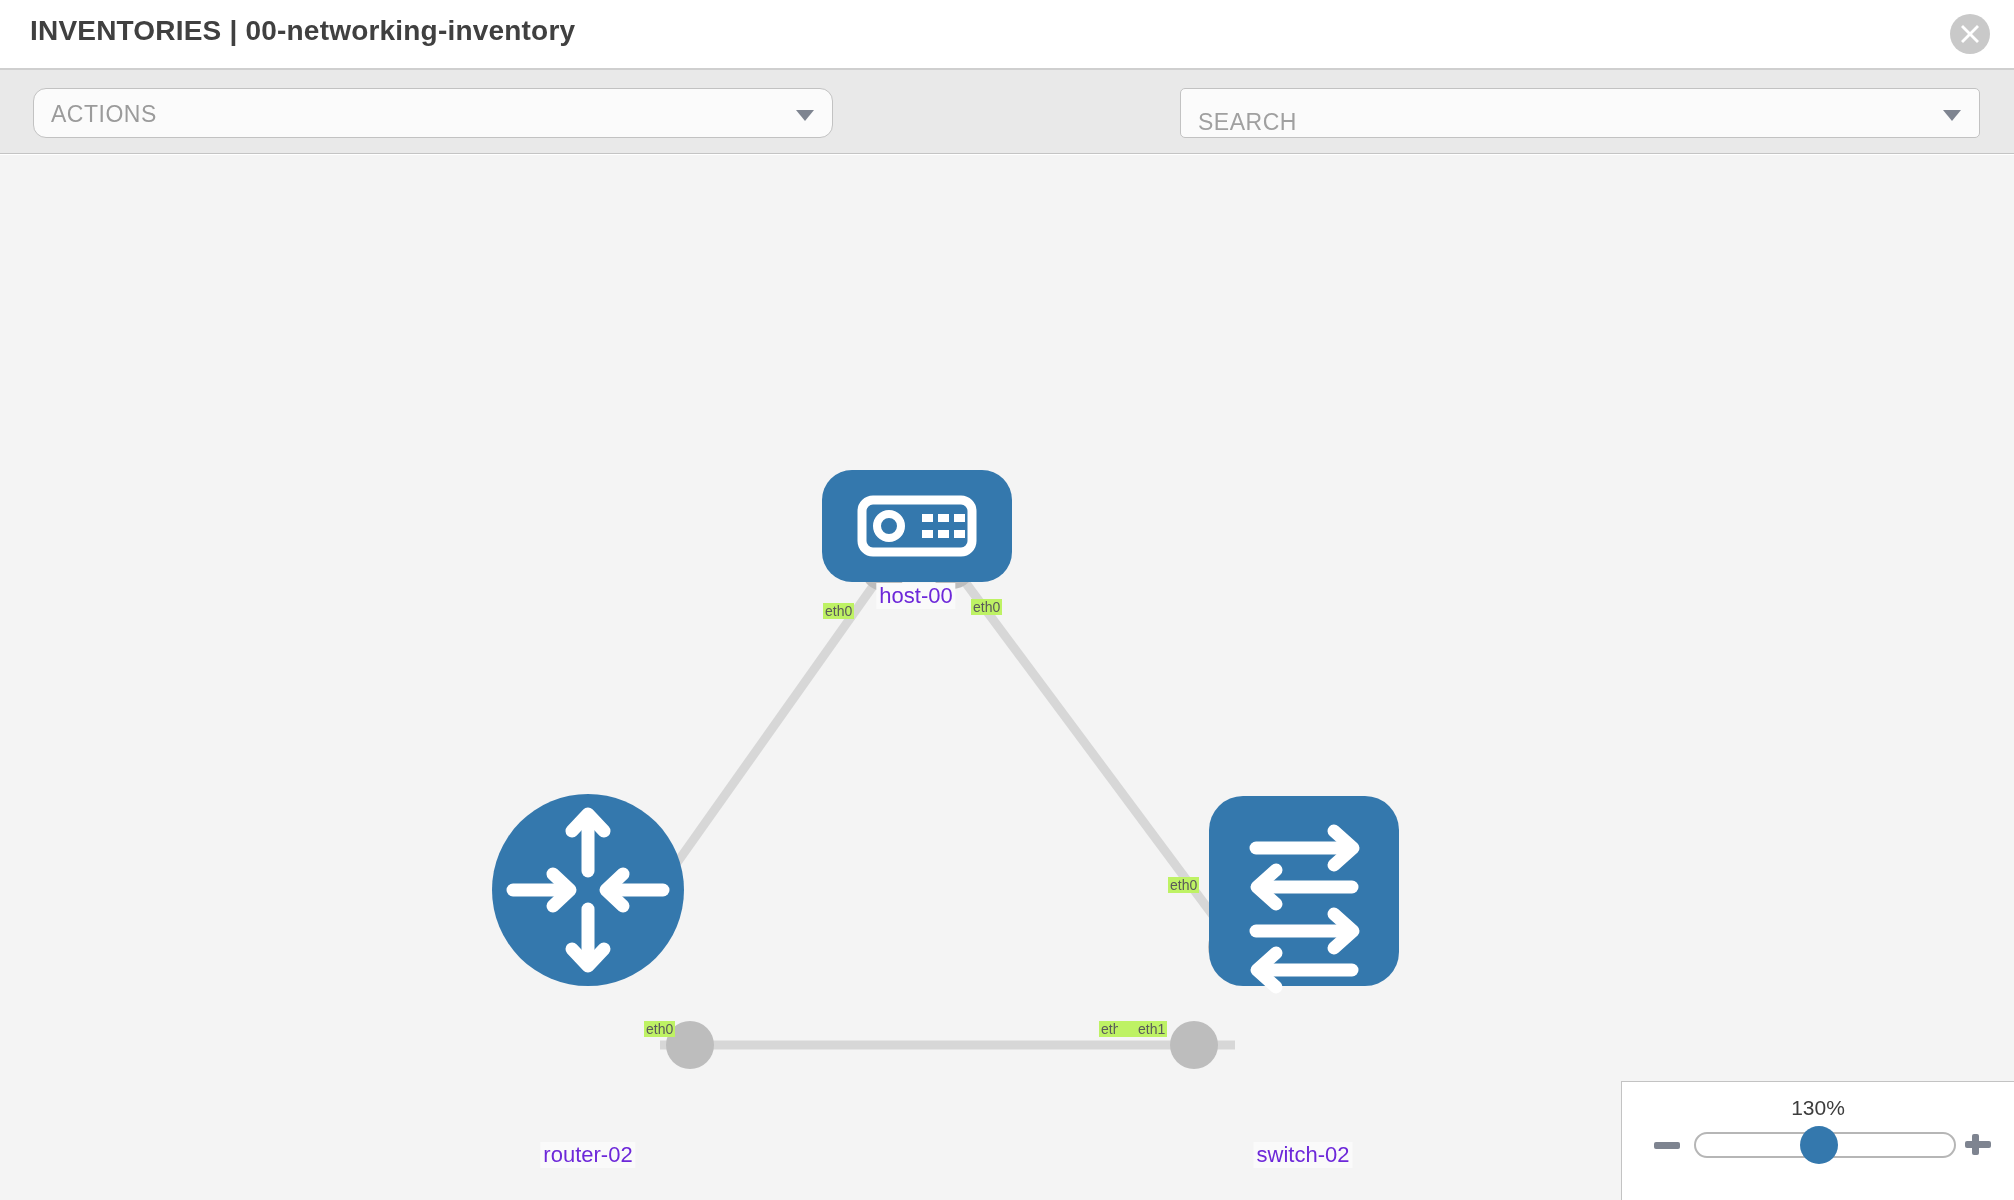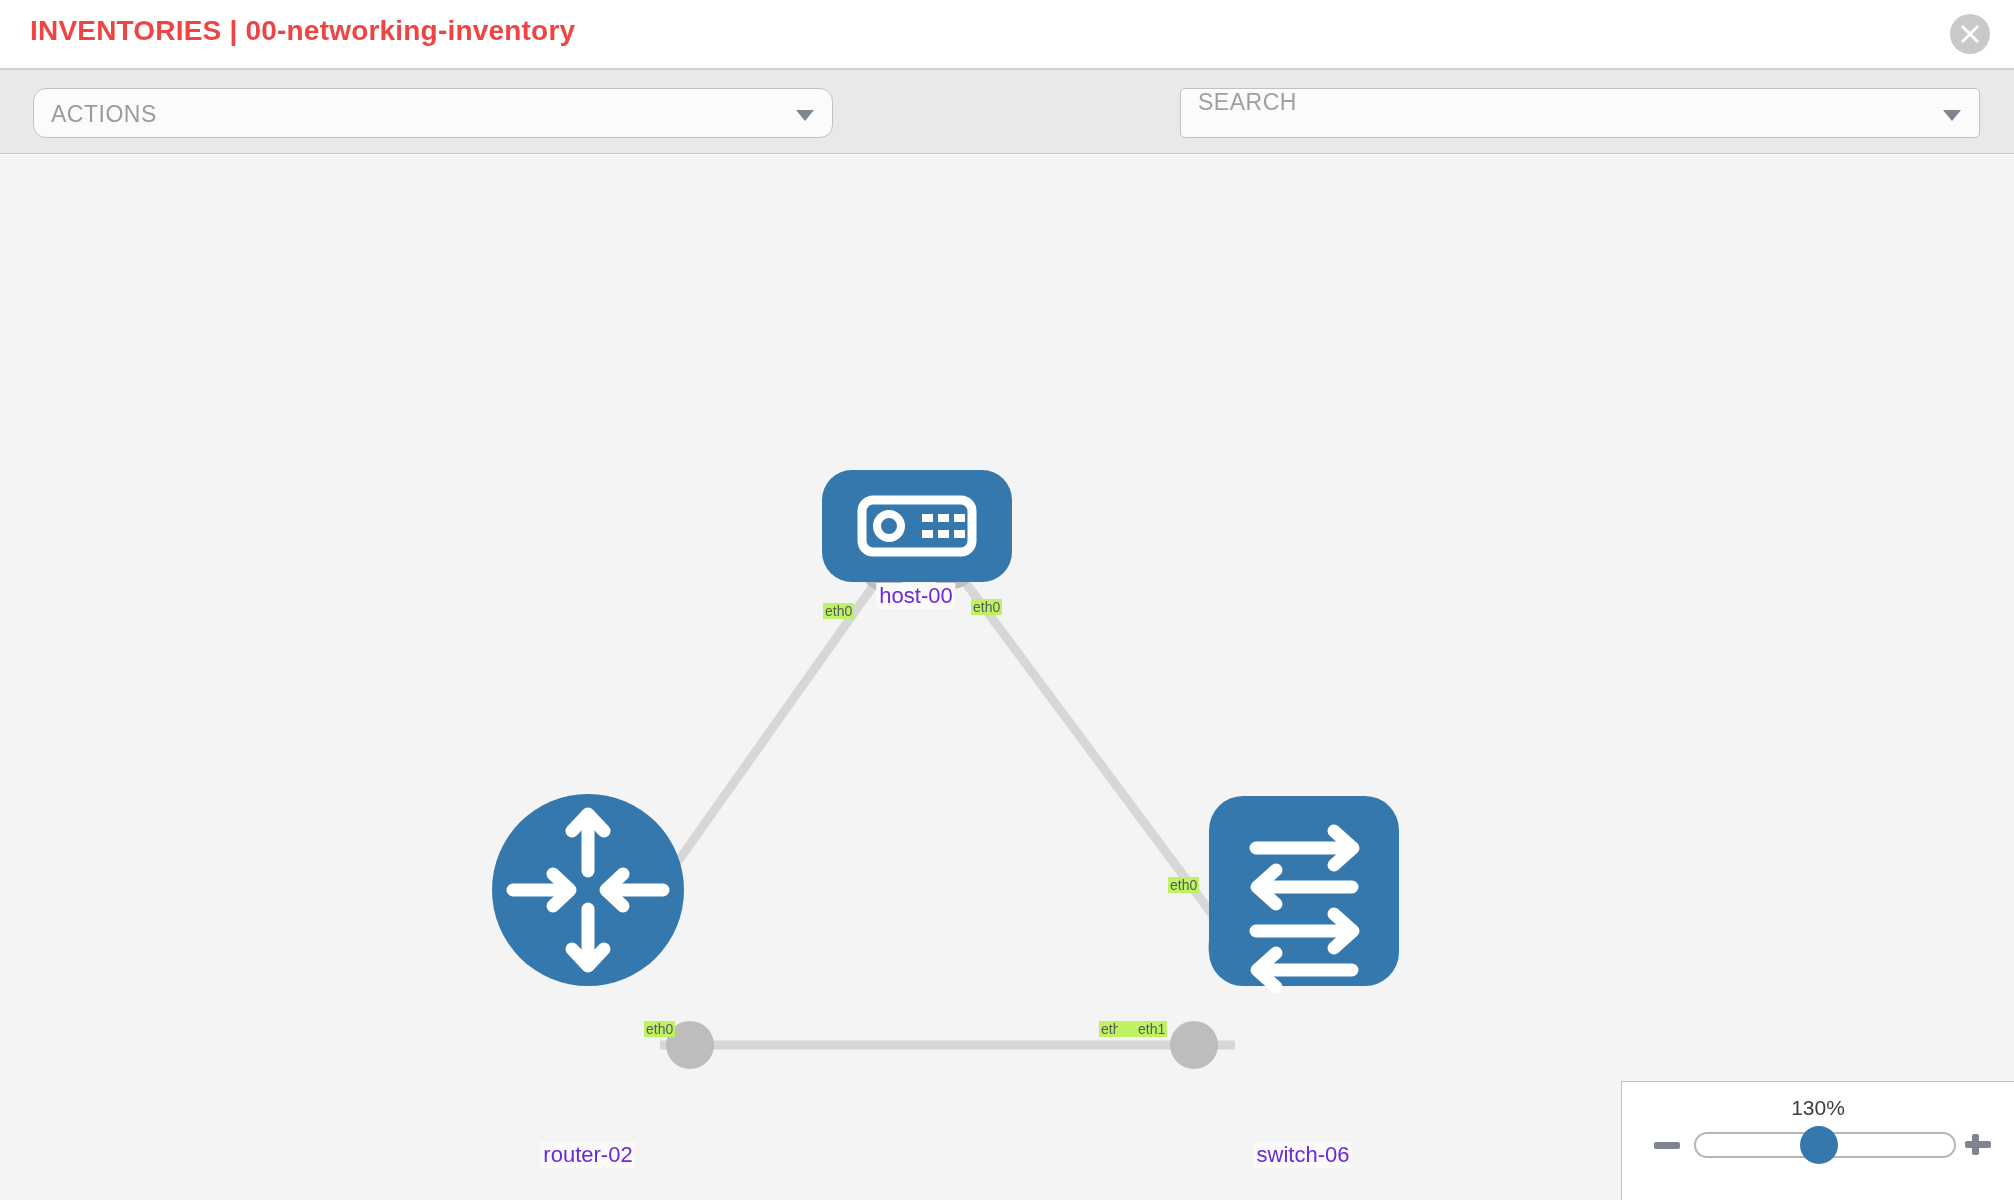"INVENTORIES | 00-networking-inventory" .page-title { color: #ef4444 -> #404040 }
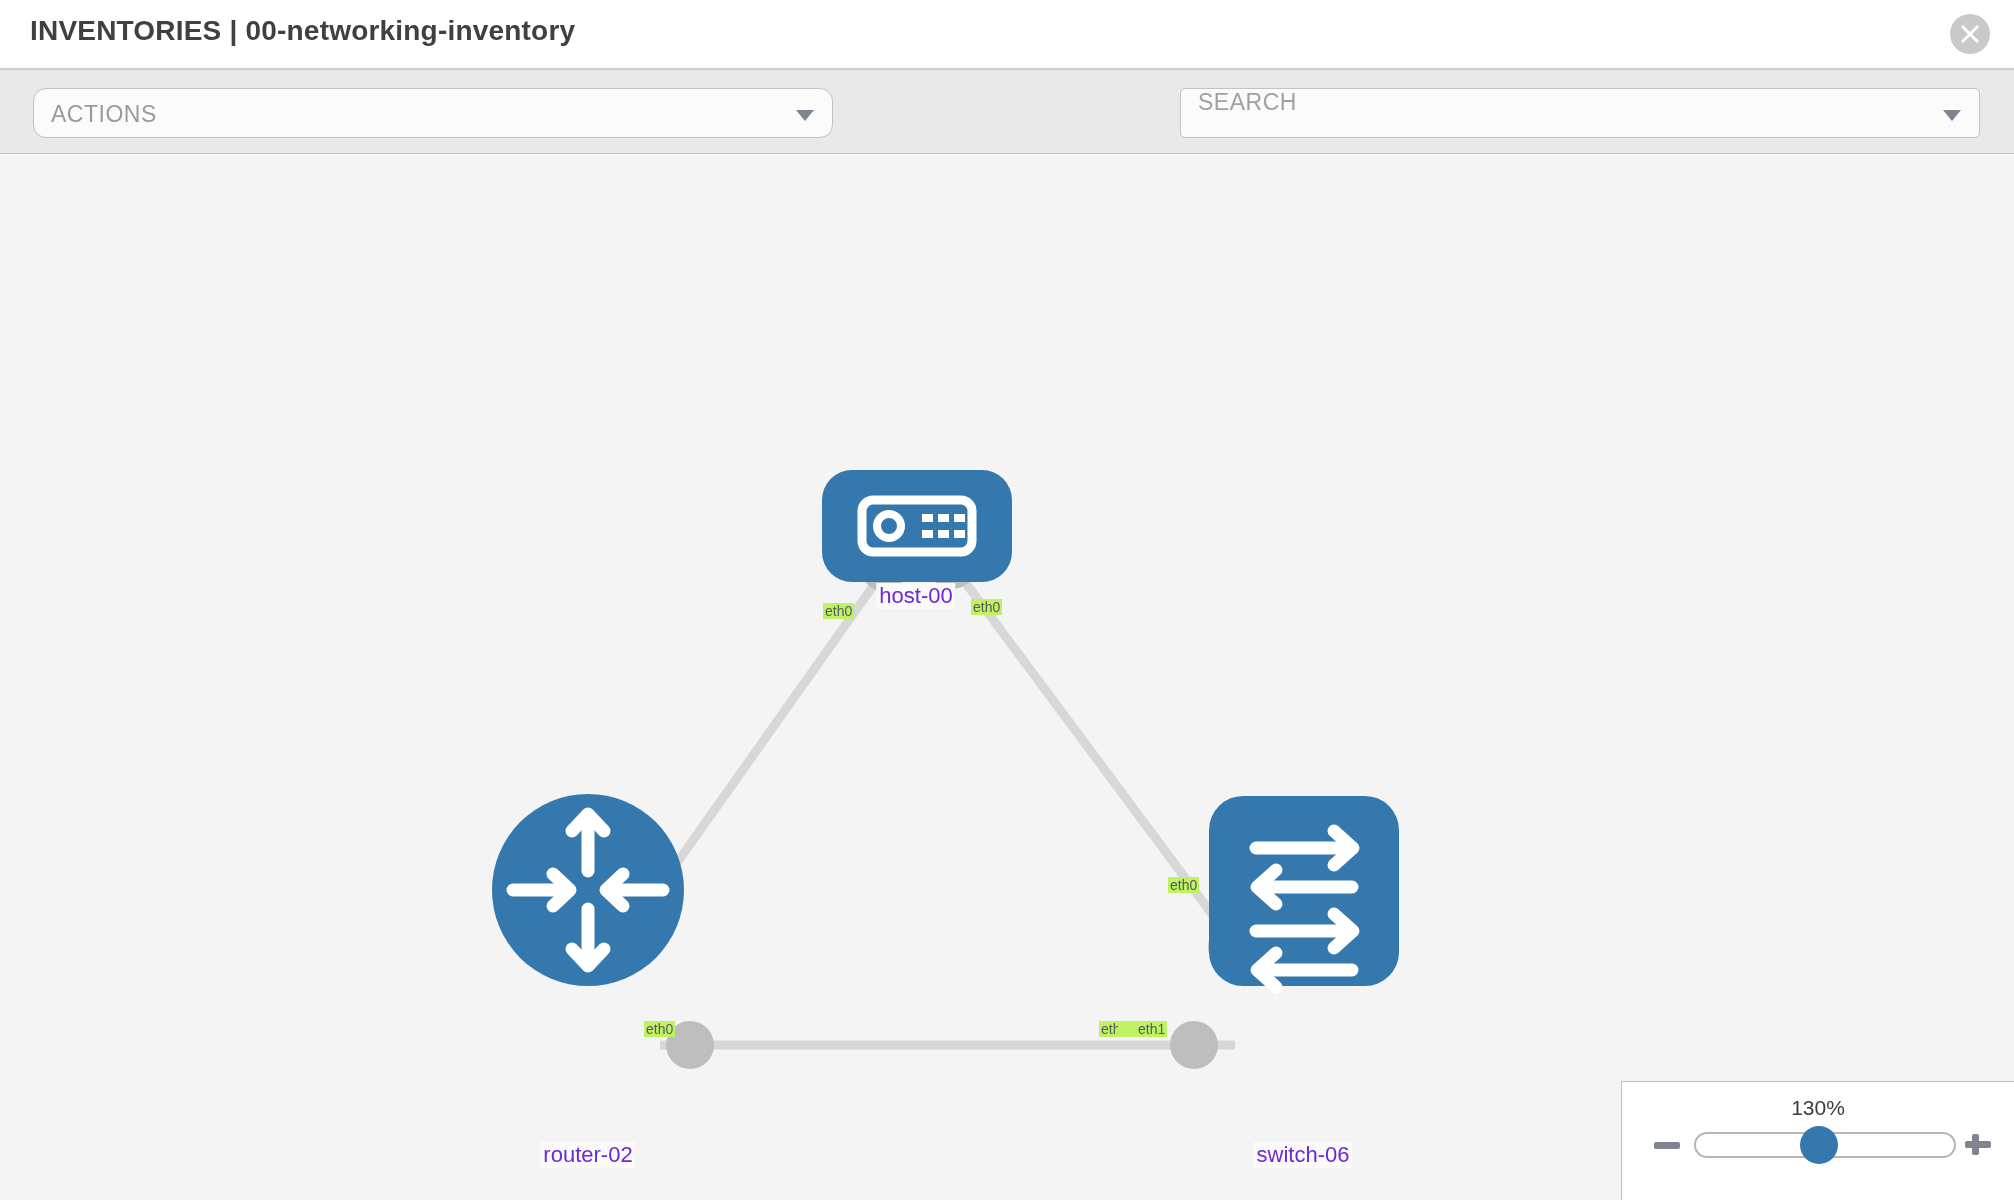"SEARCH" .search-placeholder { top: 0 -> 20px }
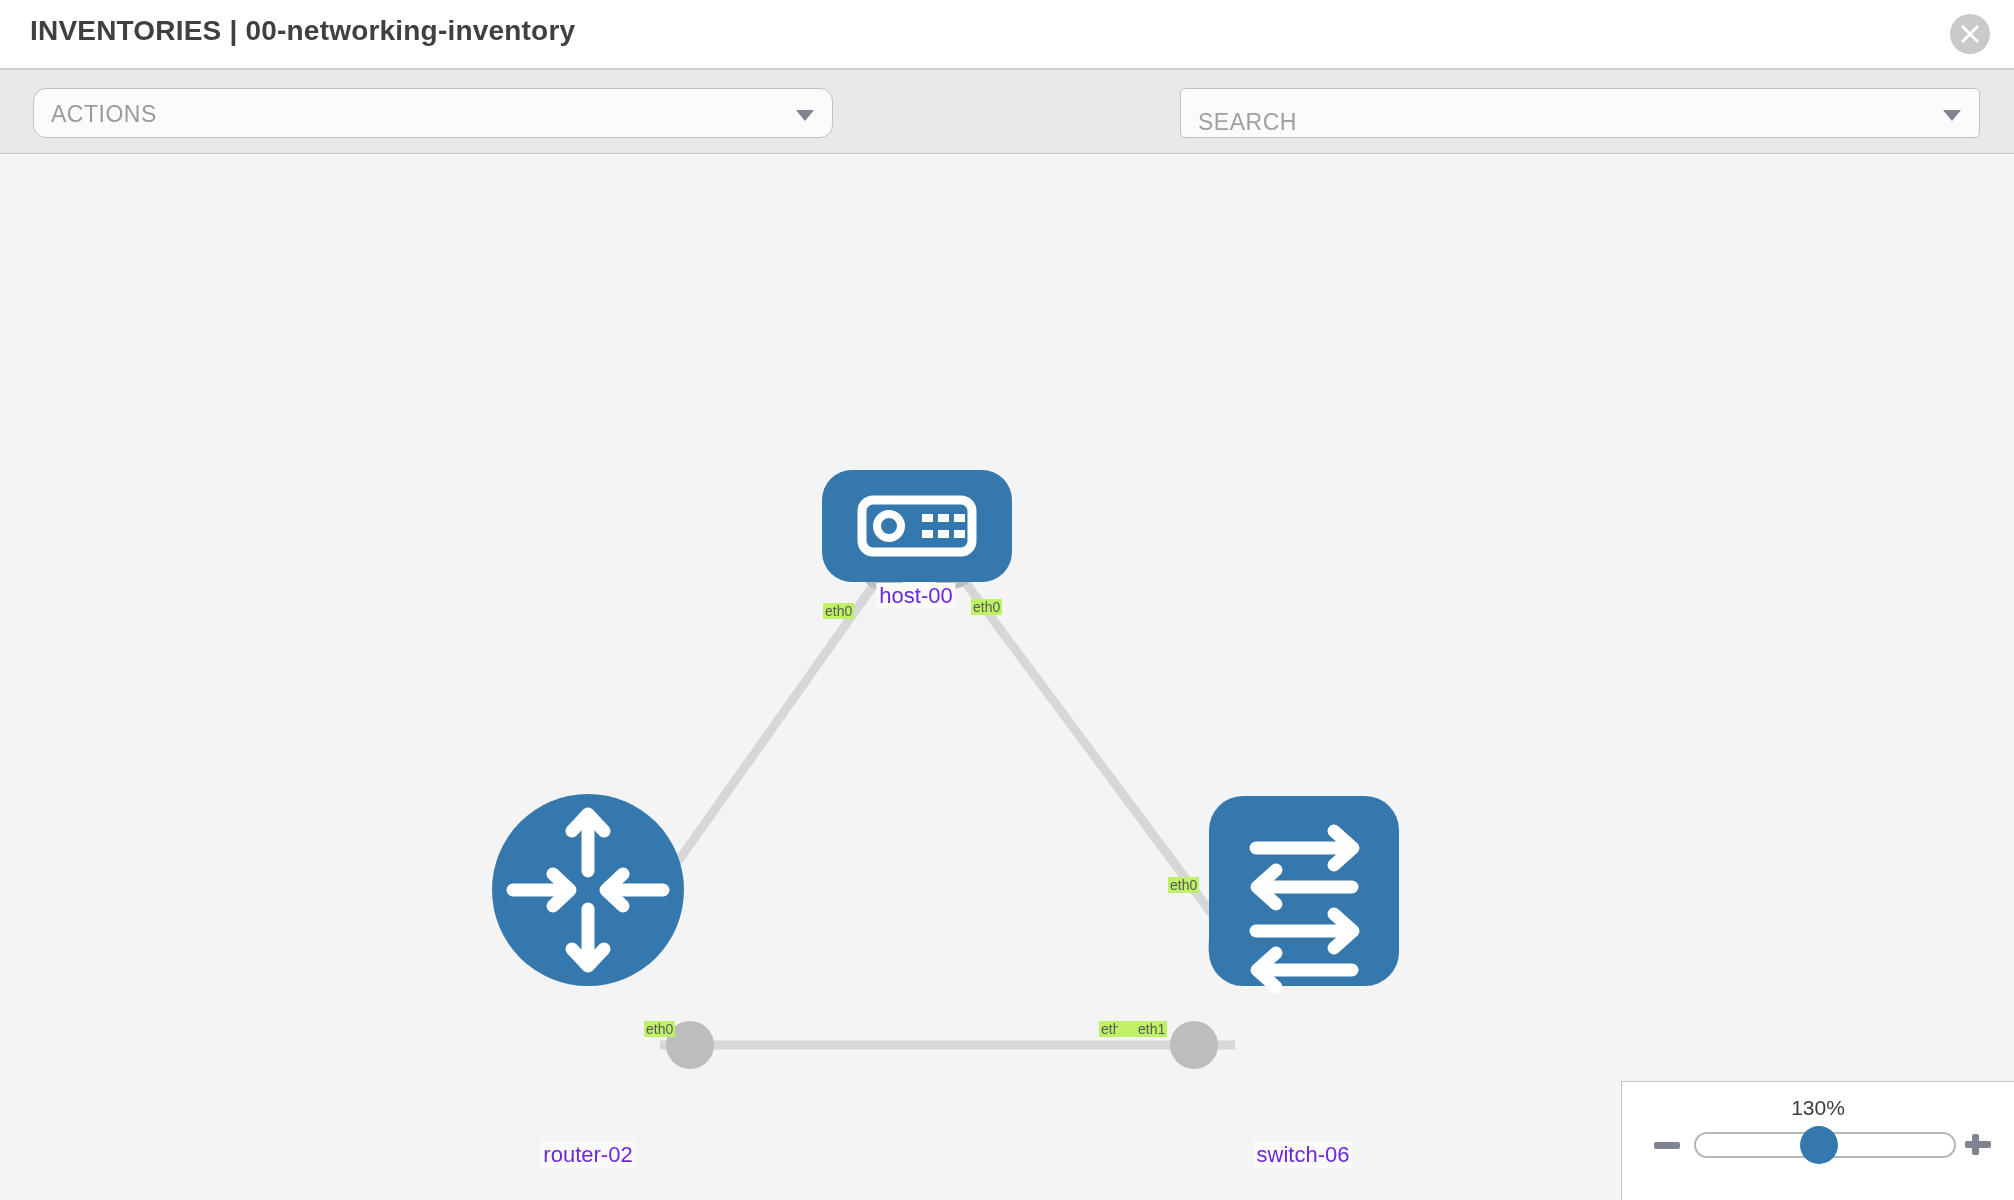"switch-06" div.node-label { text: switch-06 -> switch-02 }
